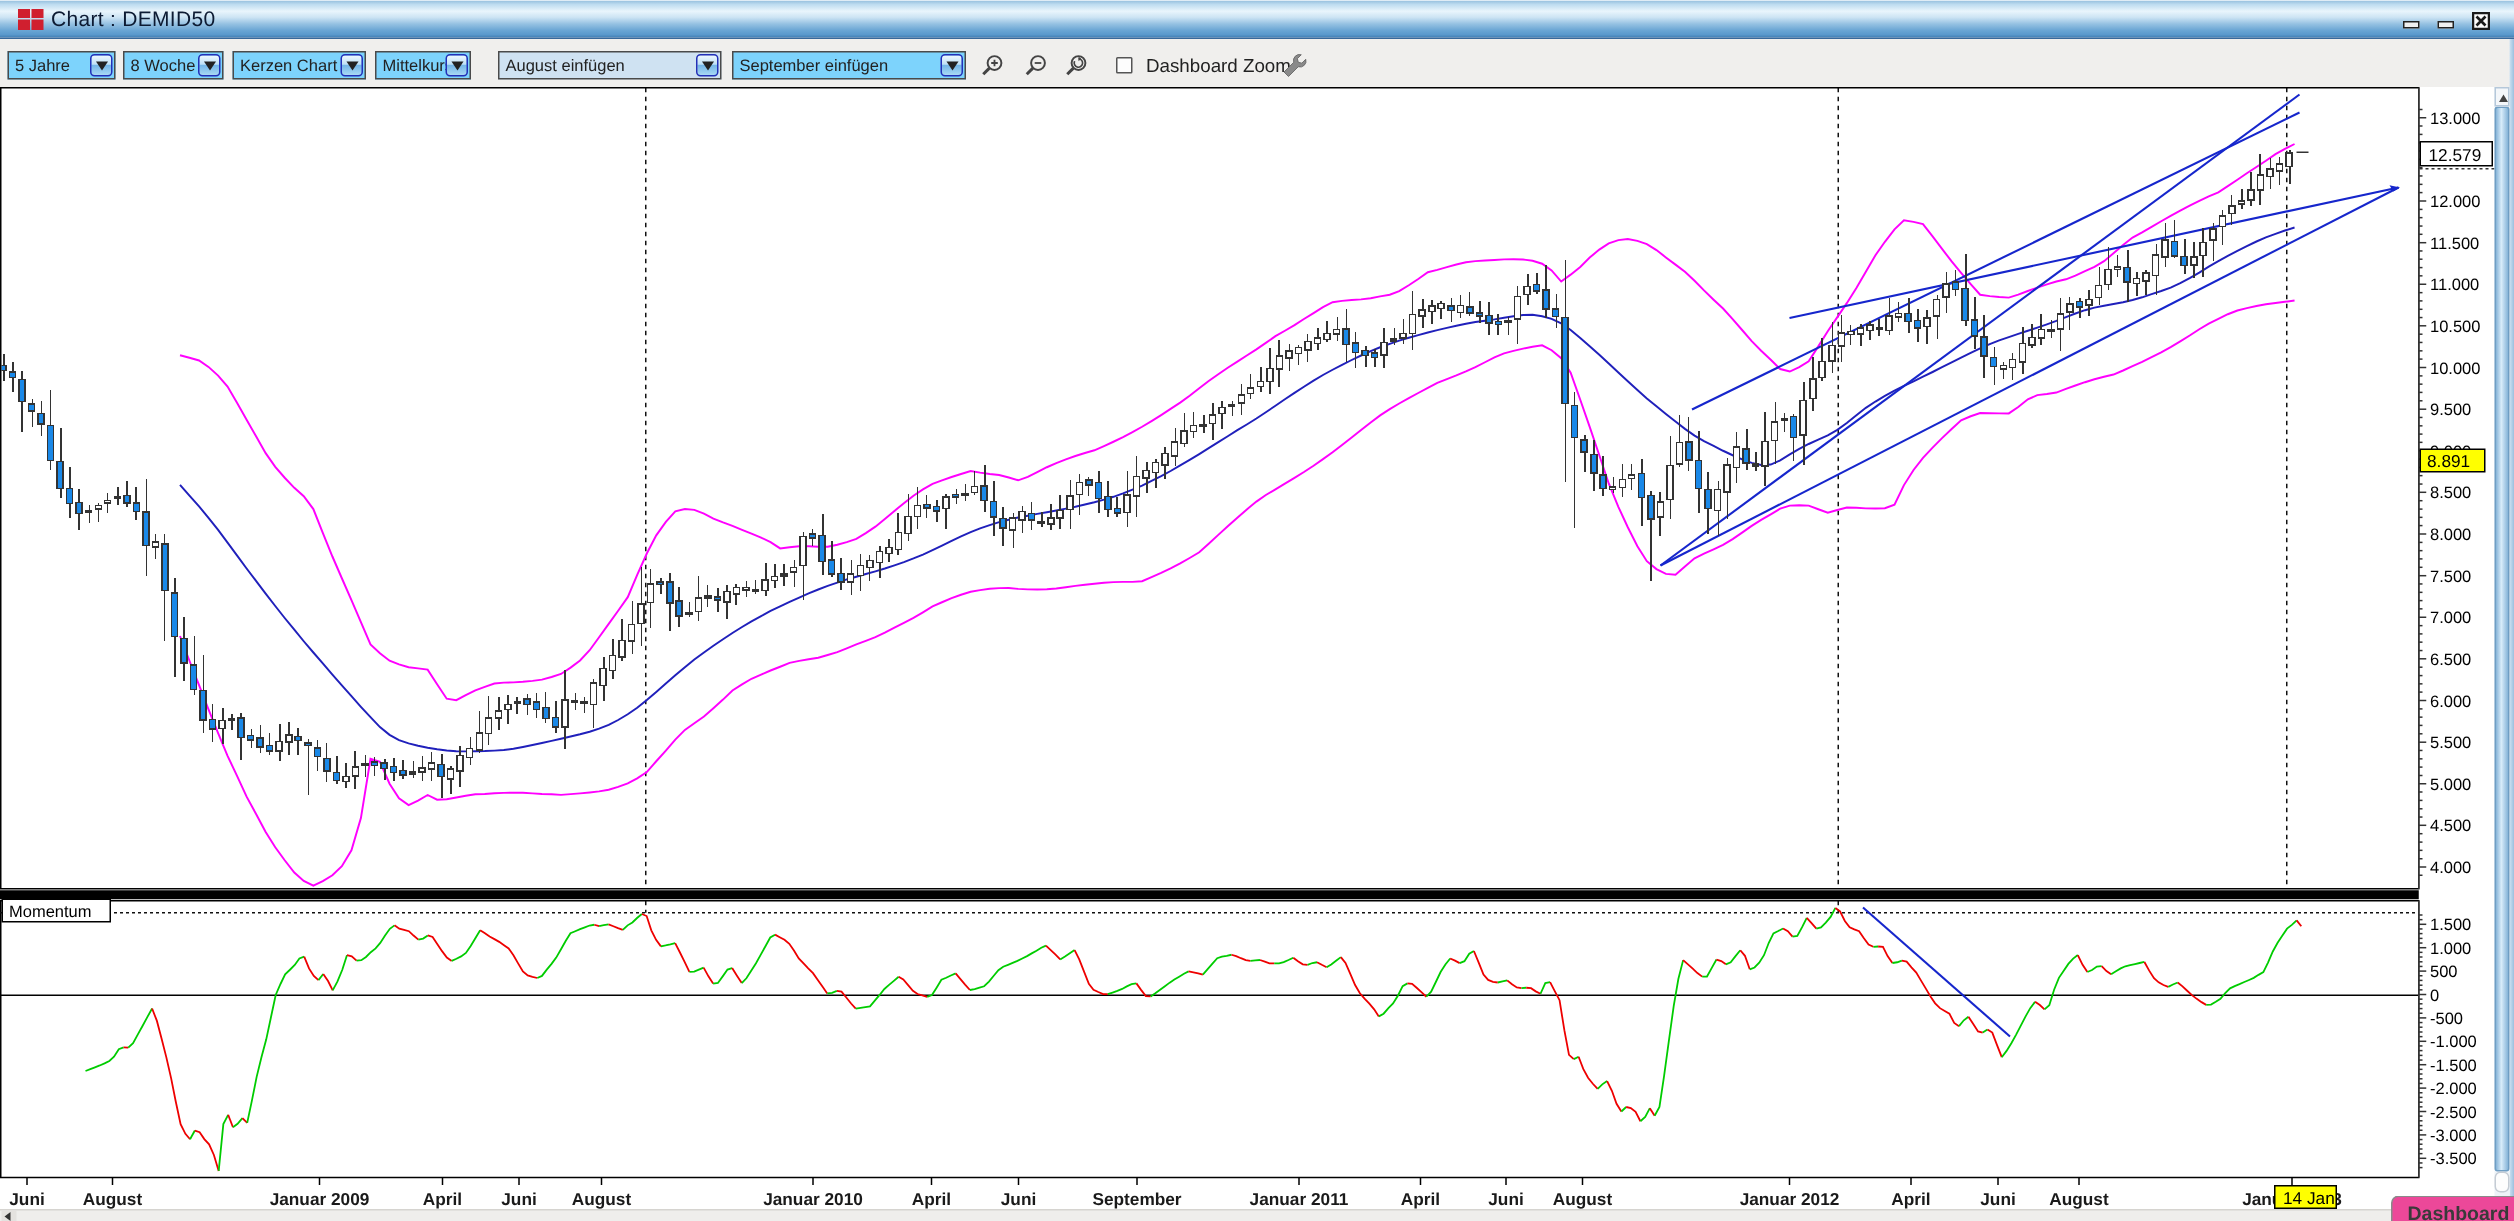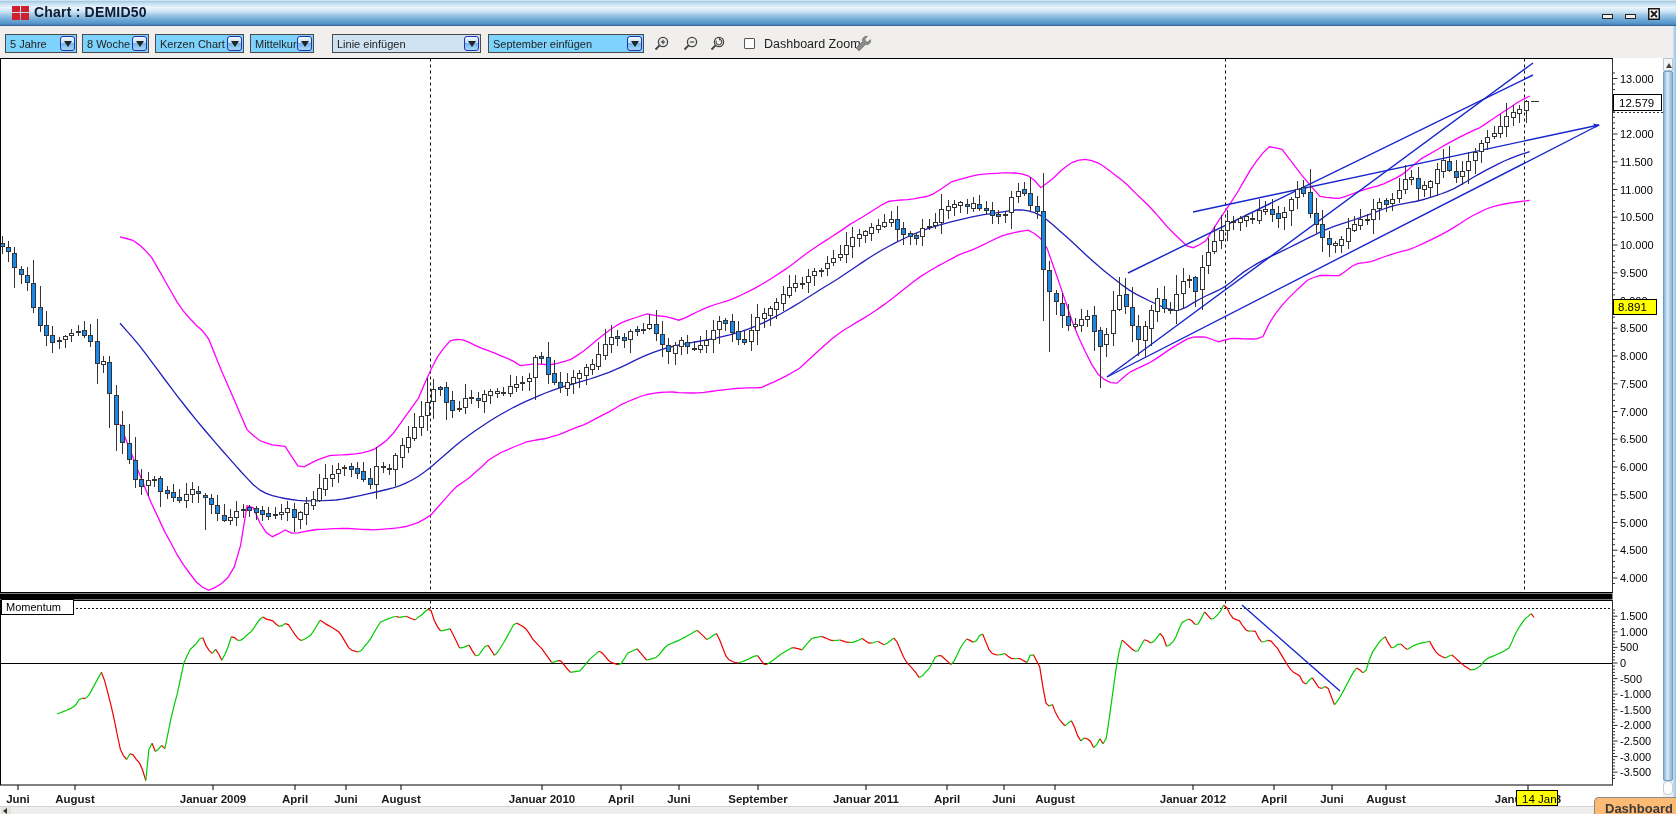"Chart : DEMID50" #titlebar .txt { font-weight: bold -> normal }
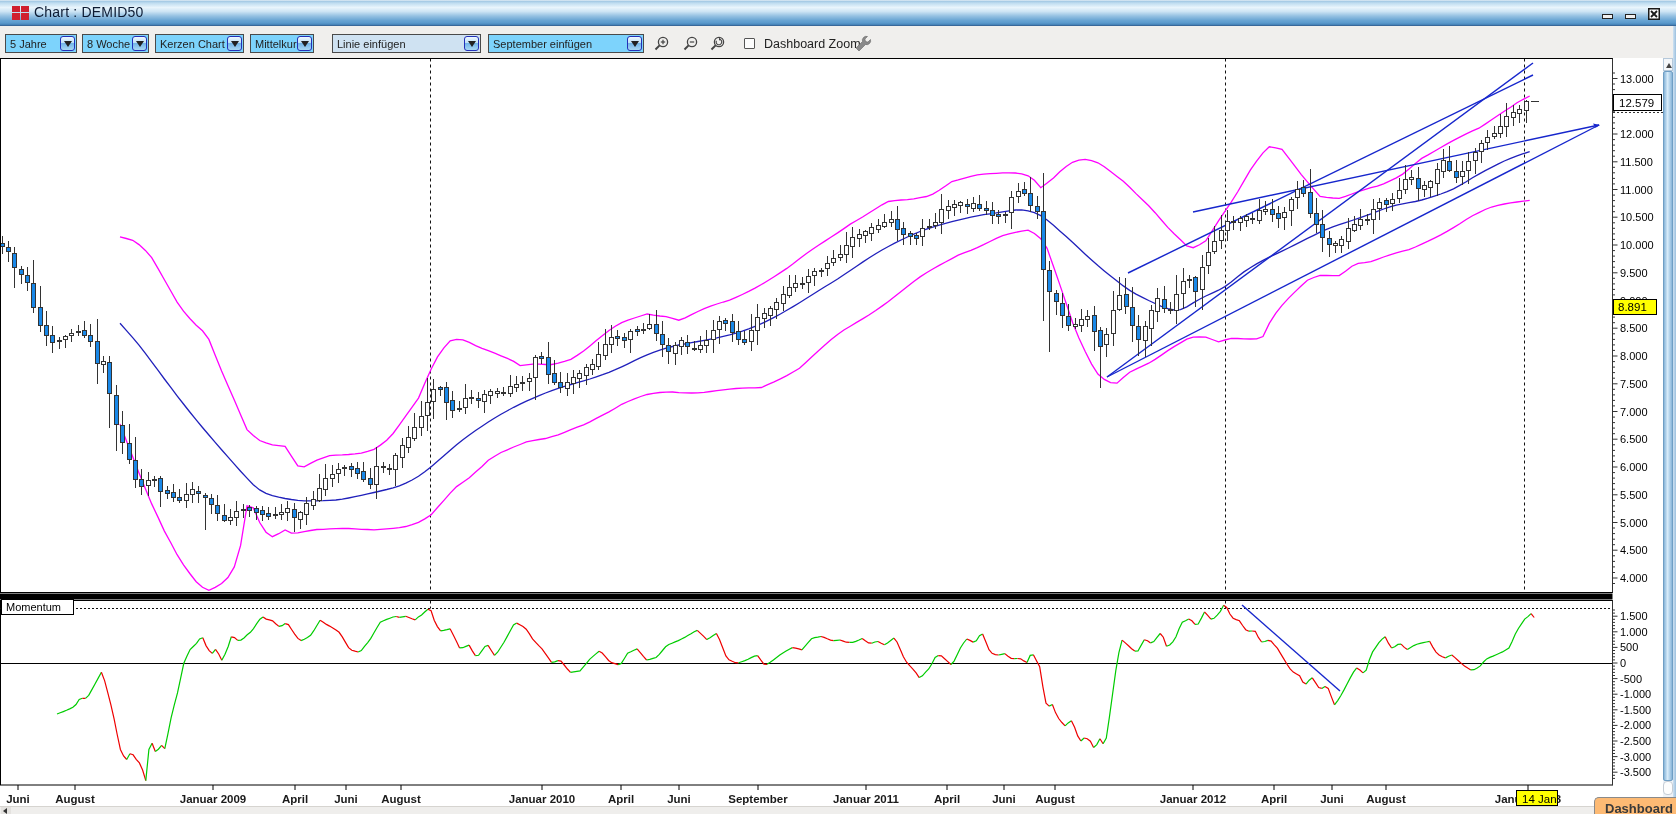"Linie einfügen" span.t { text: Linie -> August }
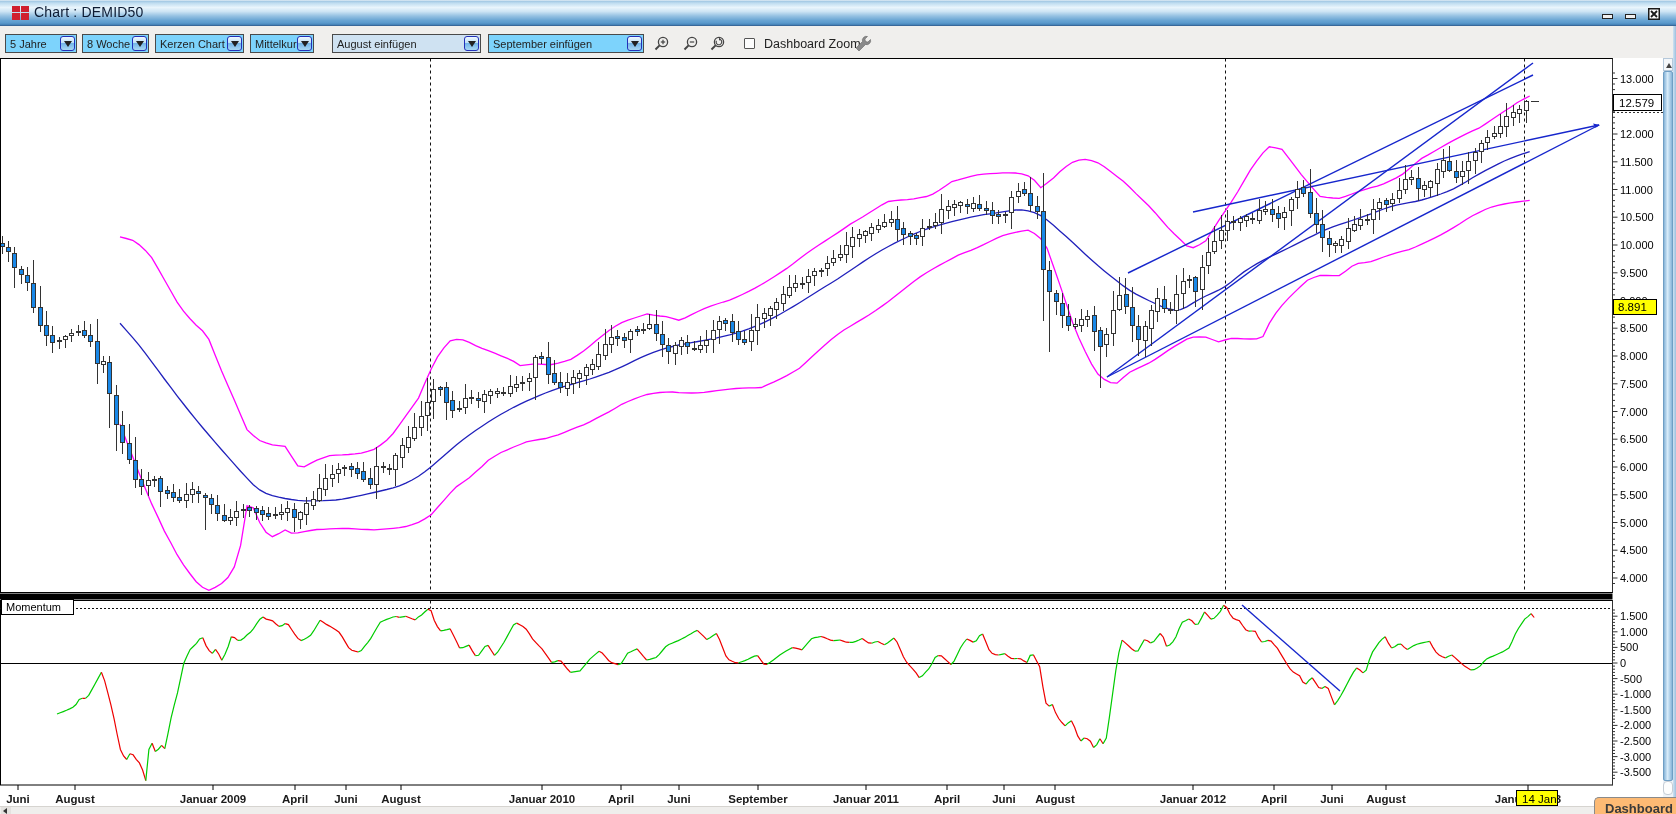"Dashboard" #dashboard { background: #fdba74 -> #ec4899 }
